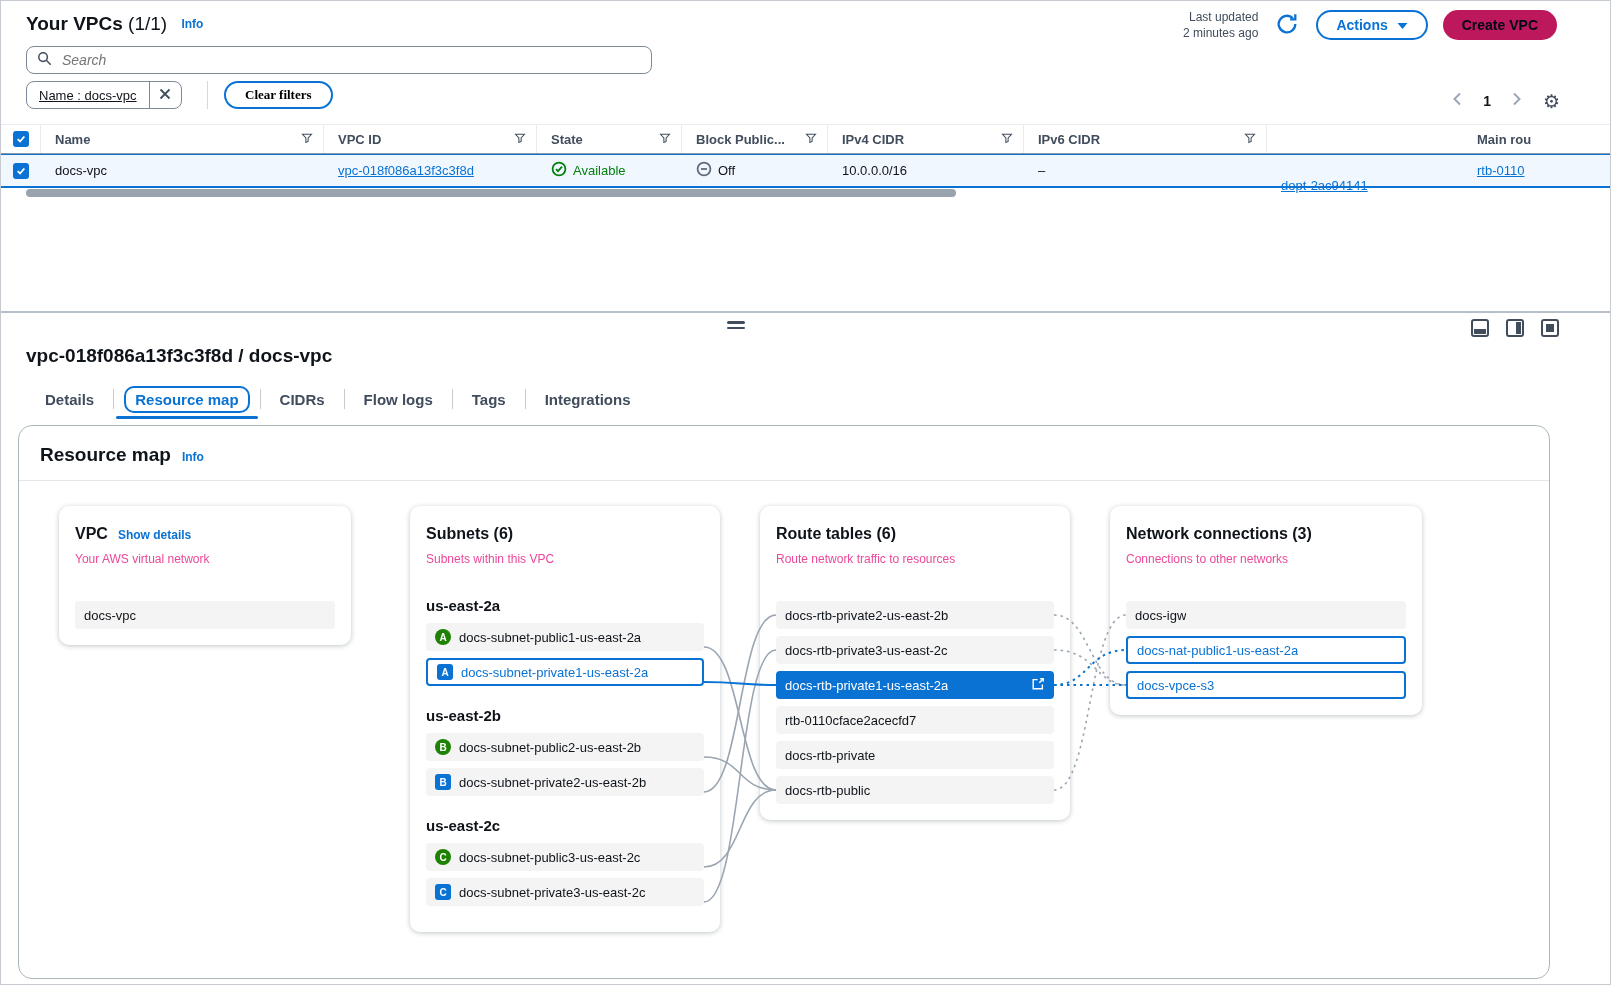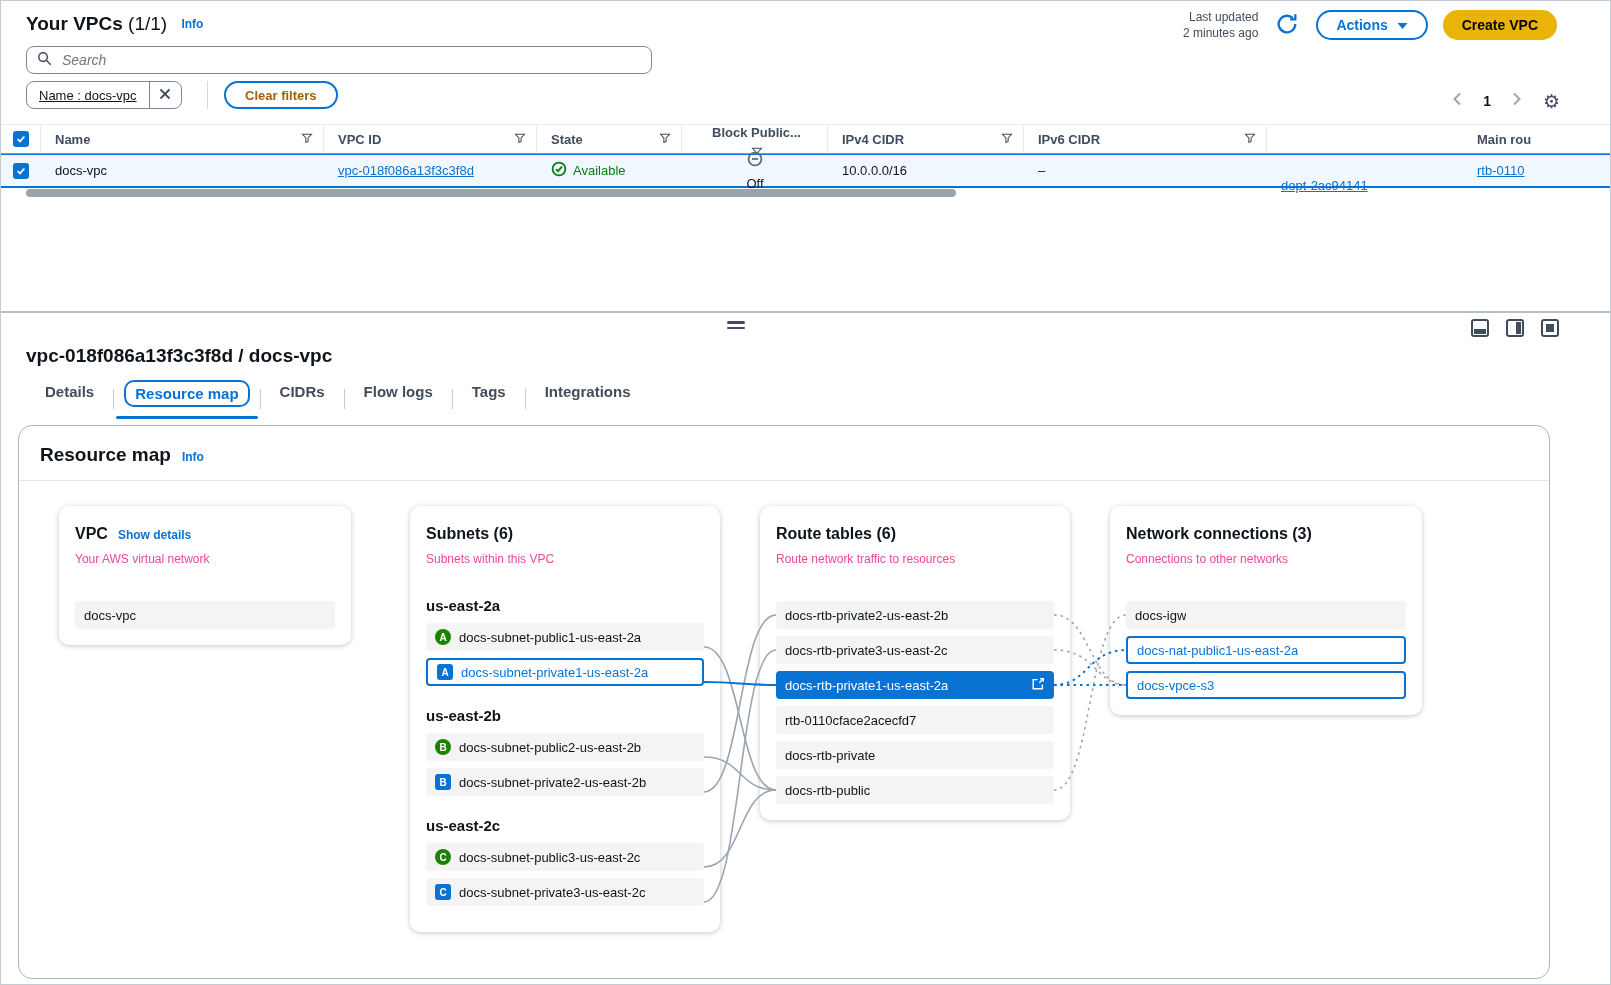"Create VPC" .btn-primary { background: #eab308 -> #be185d }
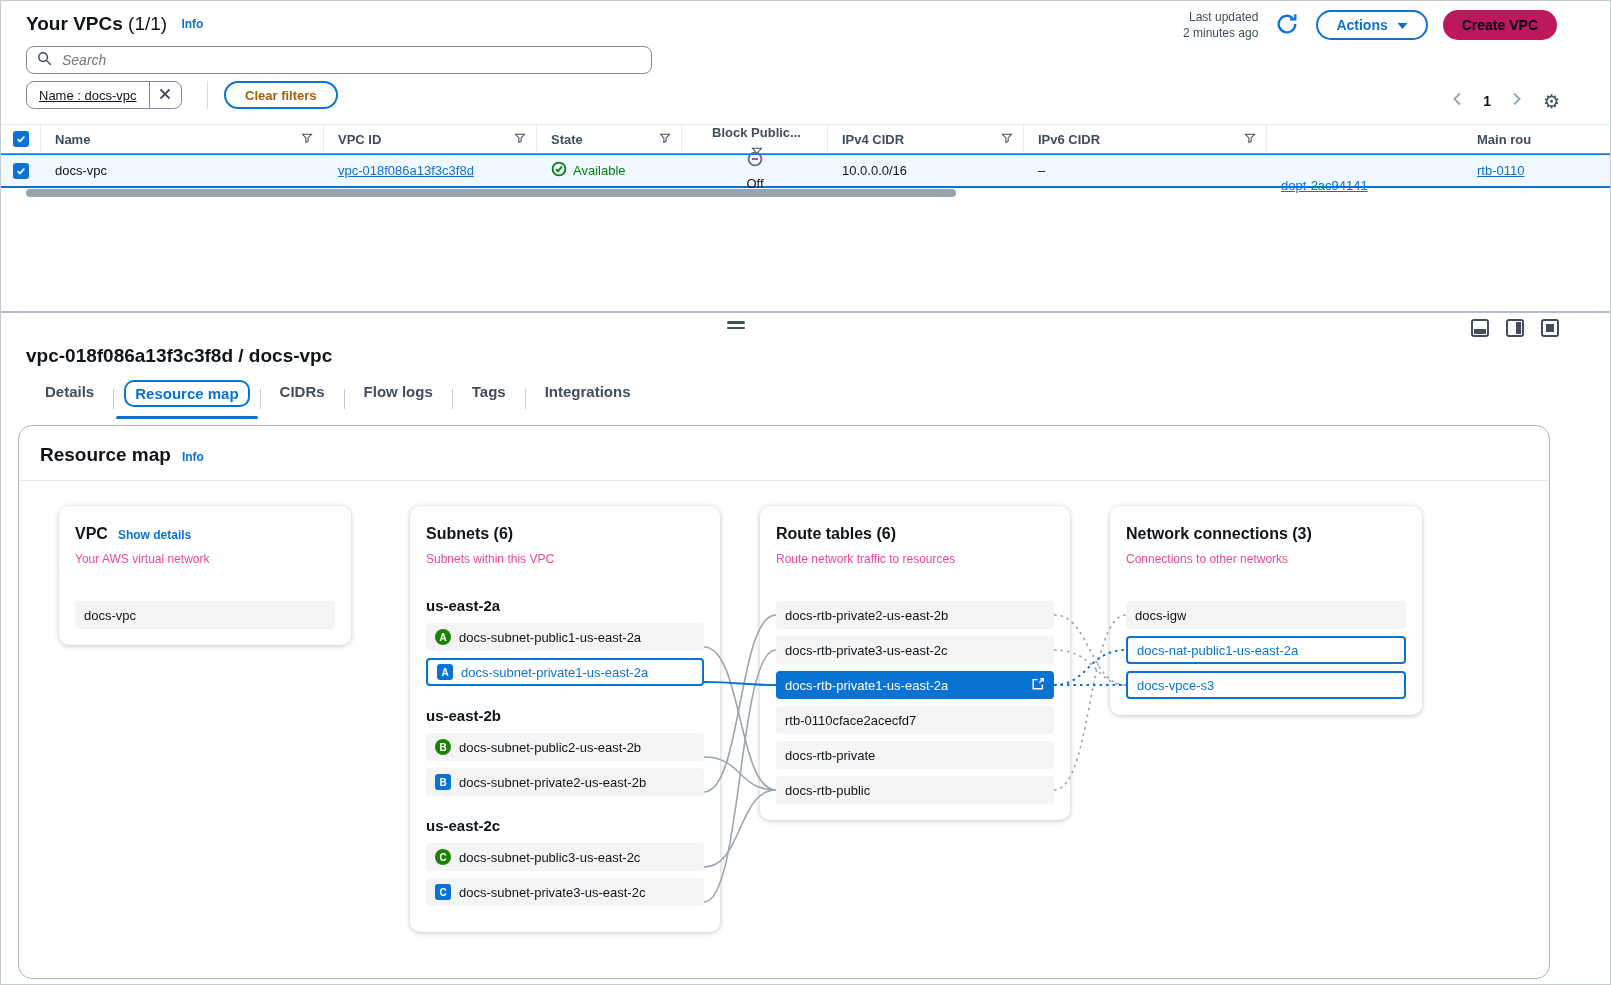"Clear filters" .clear-filters { color: #a16207 -> #000000; font-family: Liberation Sans, sans-serif -> Liberation Serif, serif }
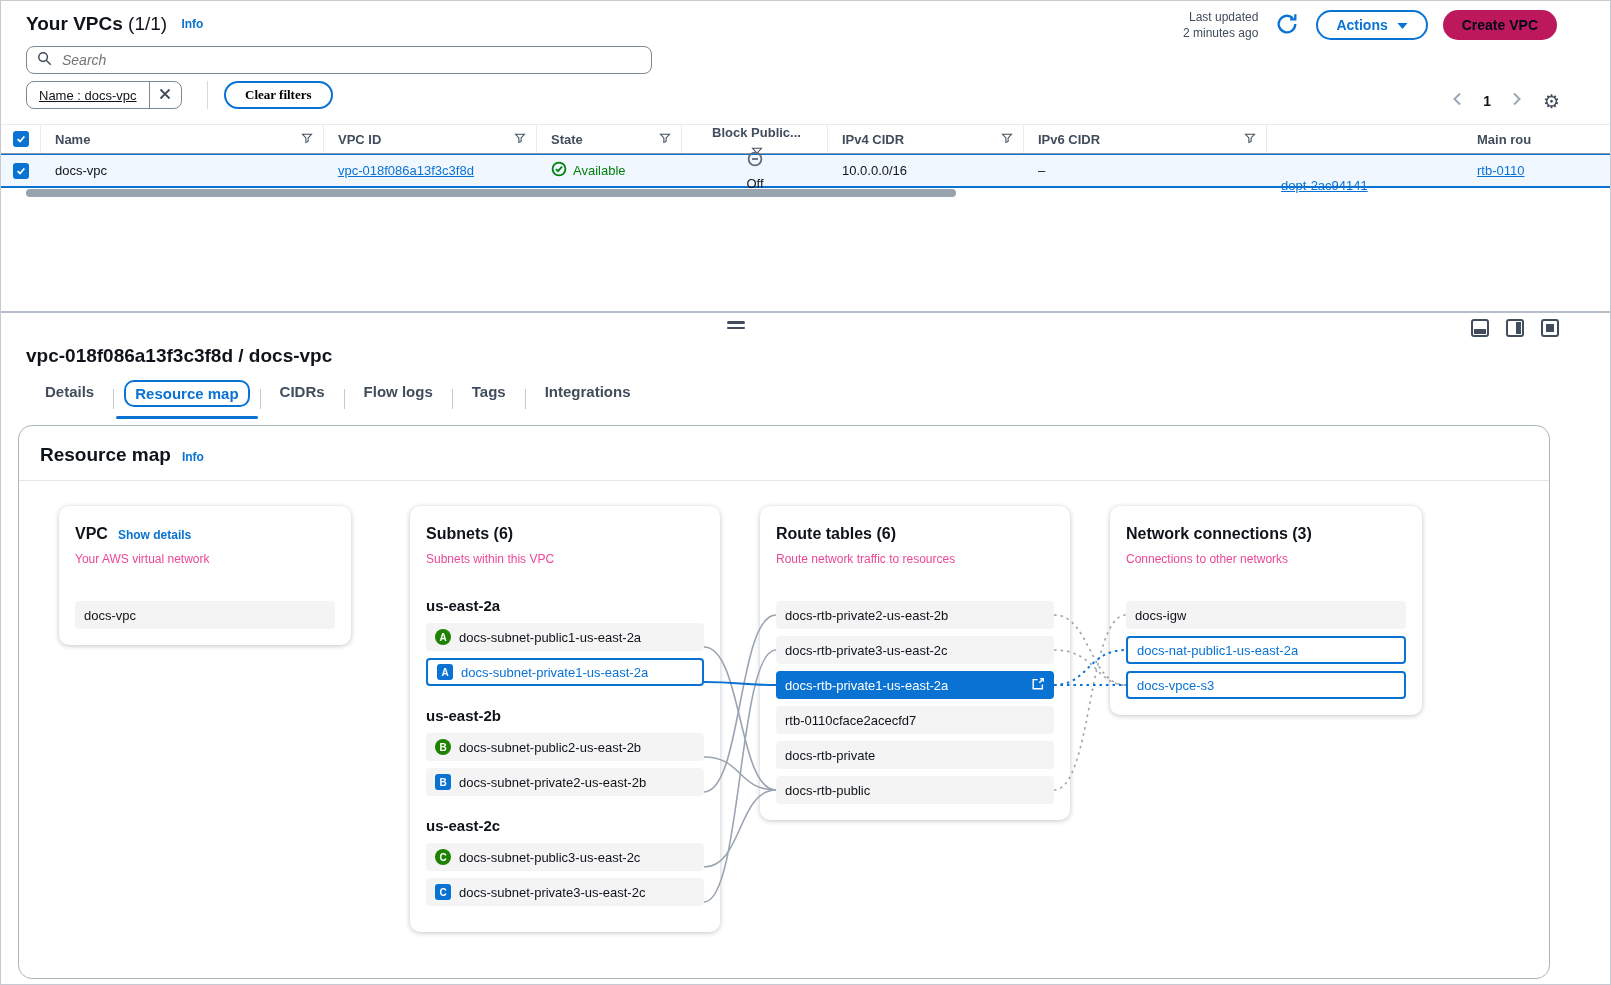"Block Public..." .w-block { flex-direction: column -> none }
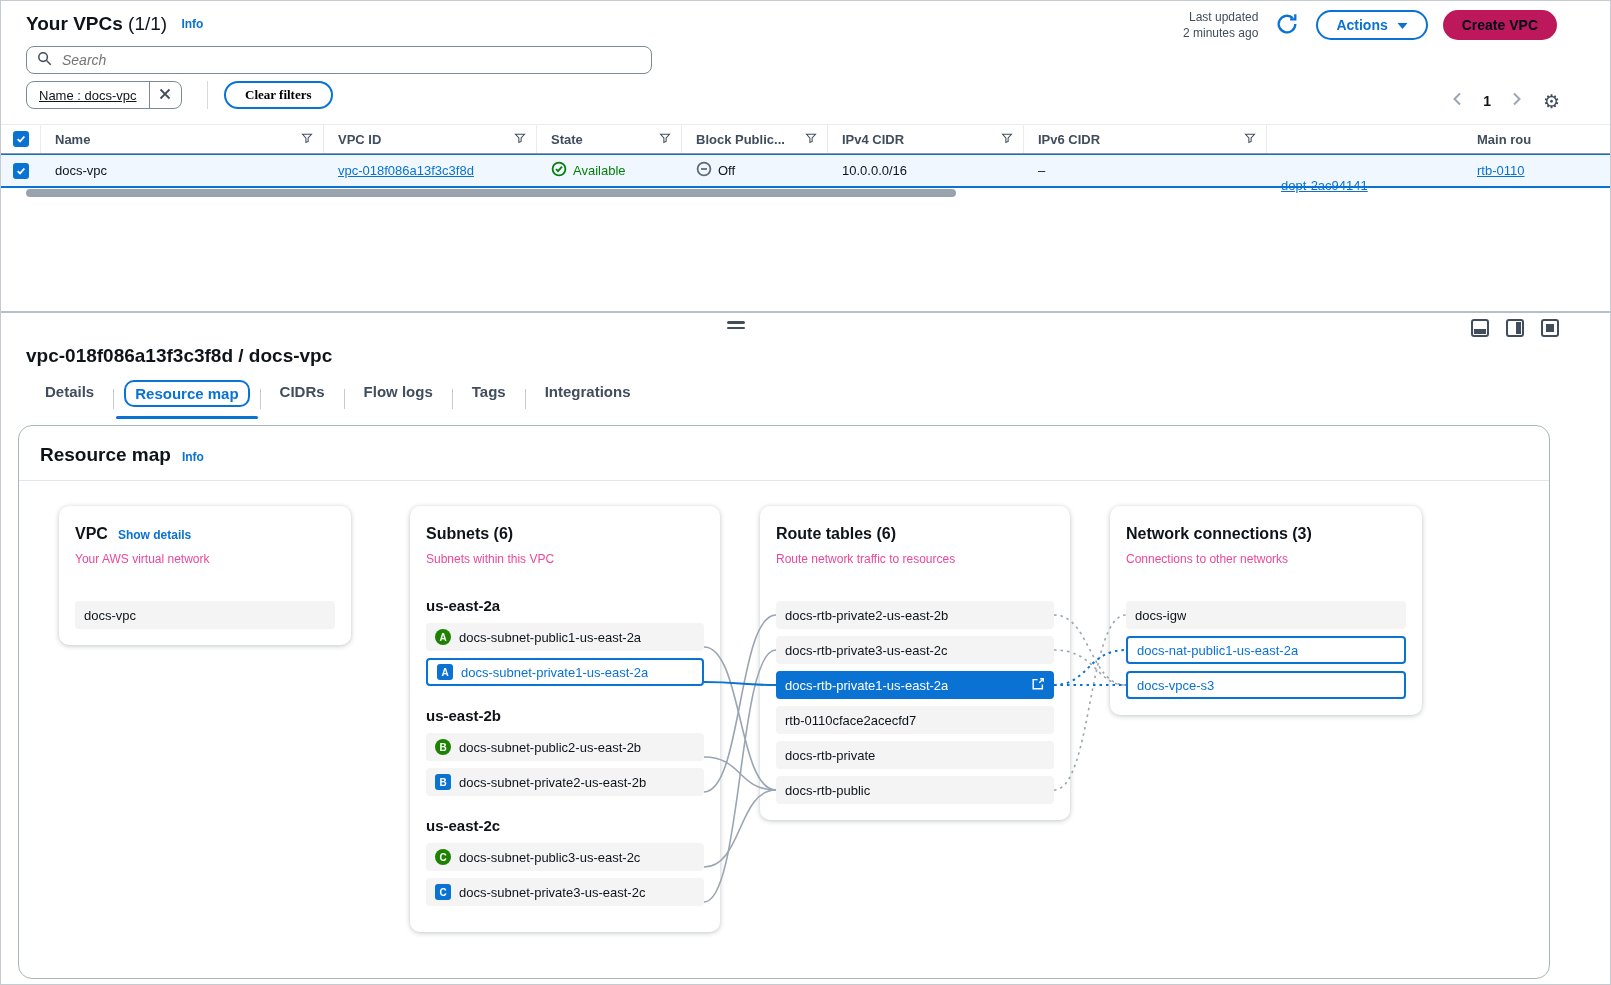"Details" .tab { align-items: flex-start -> center }
